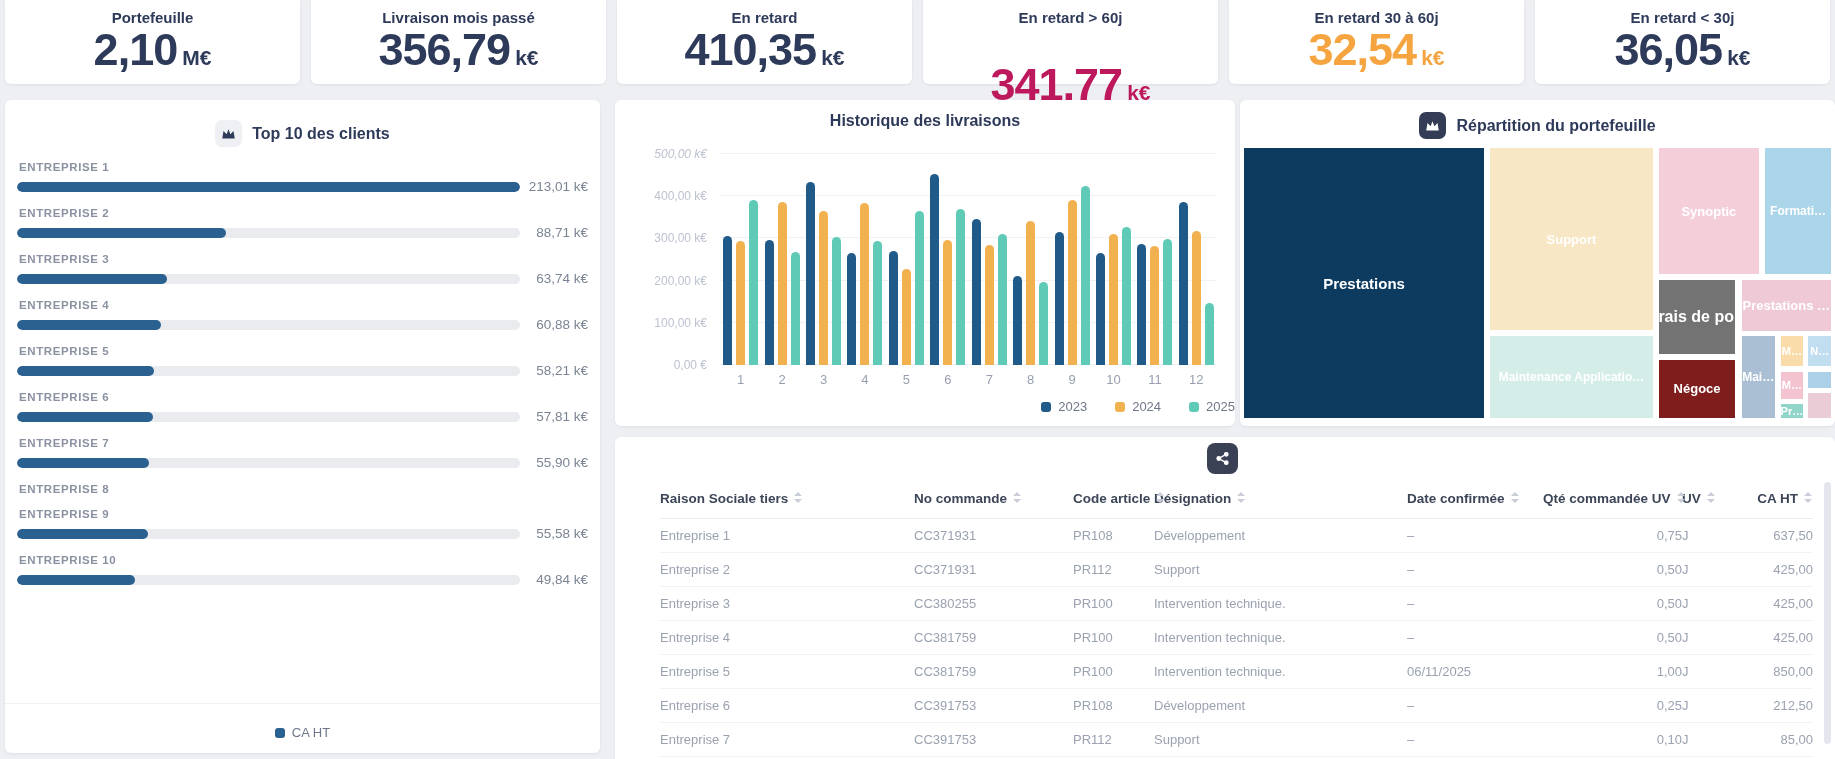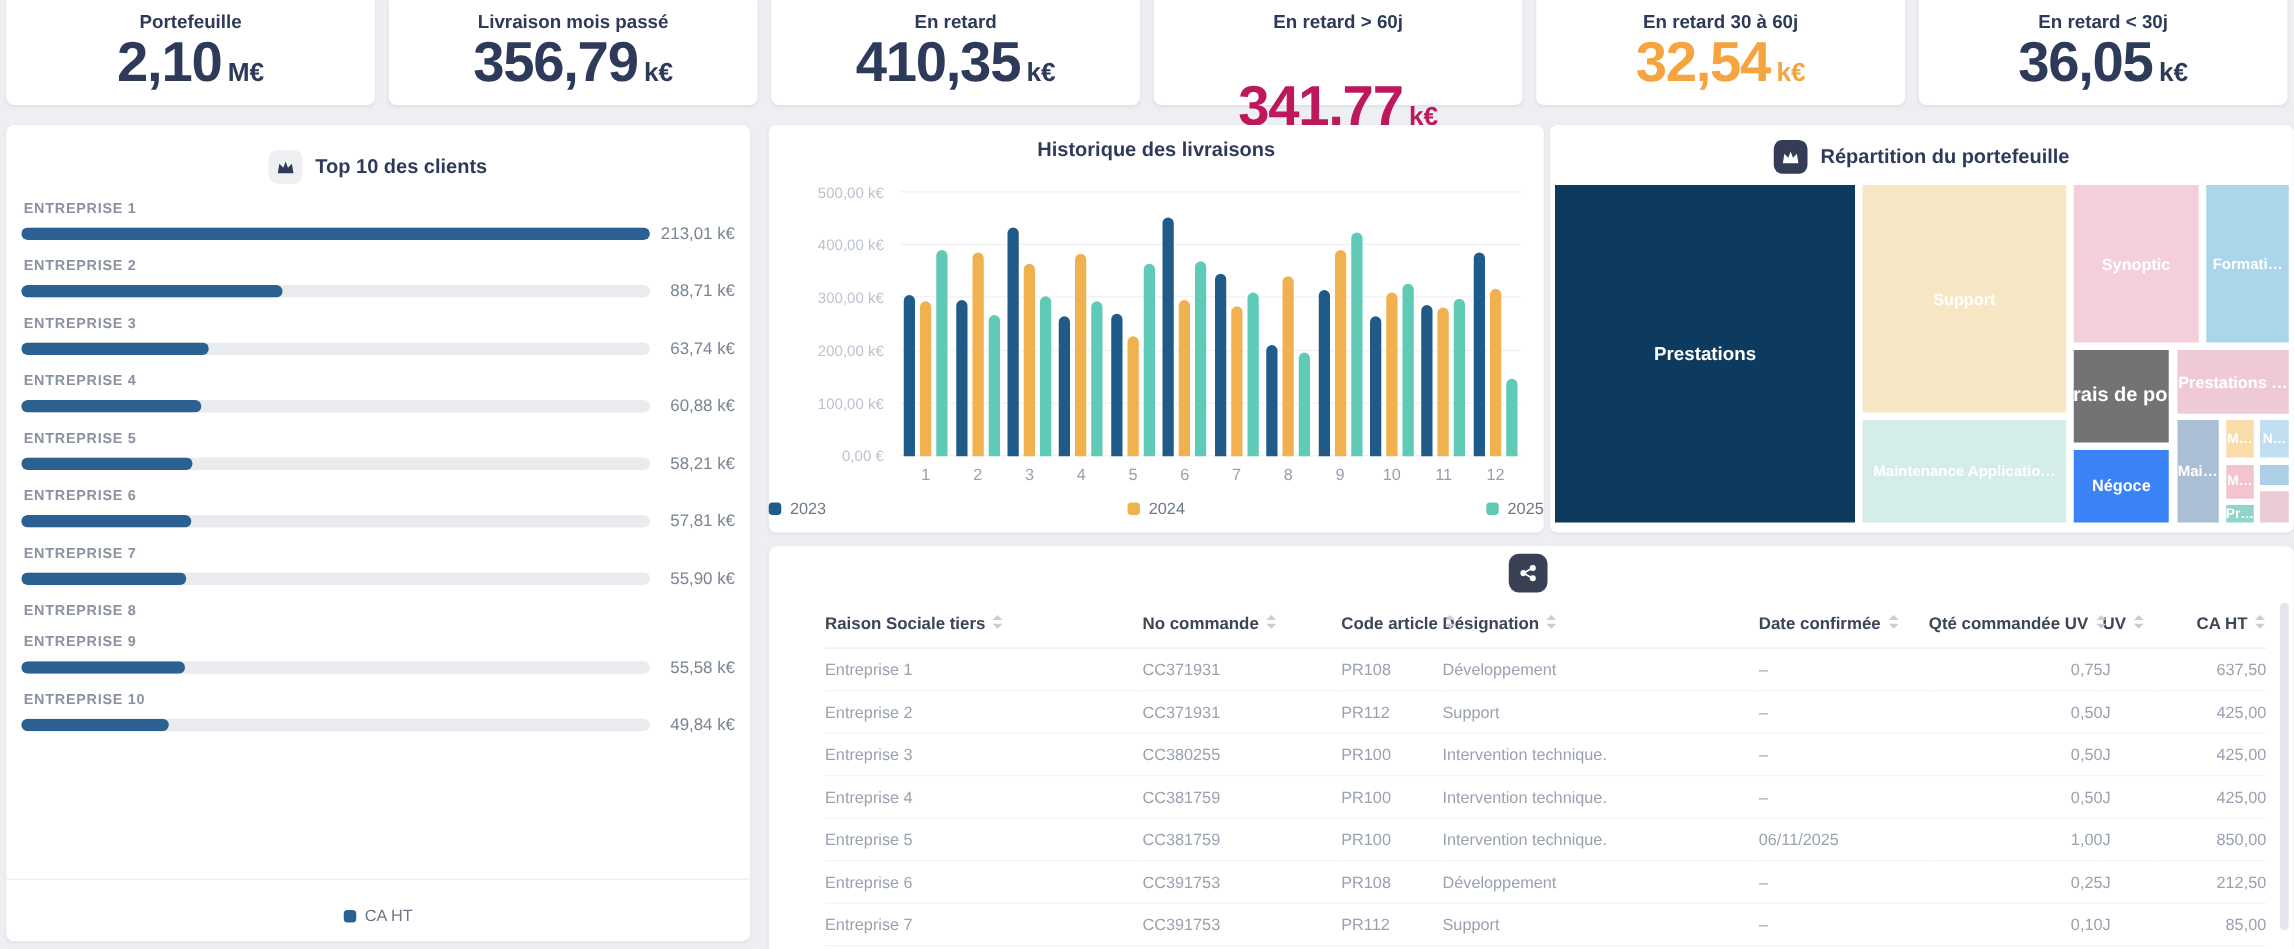"500,00 k€" div.y-tick { font-style: none -> italic }
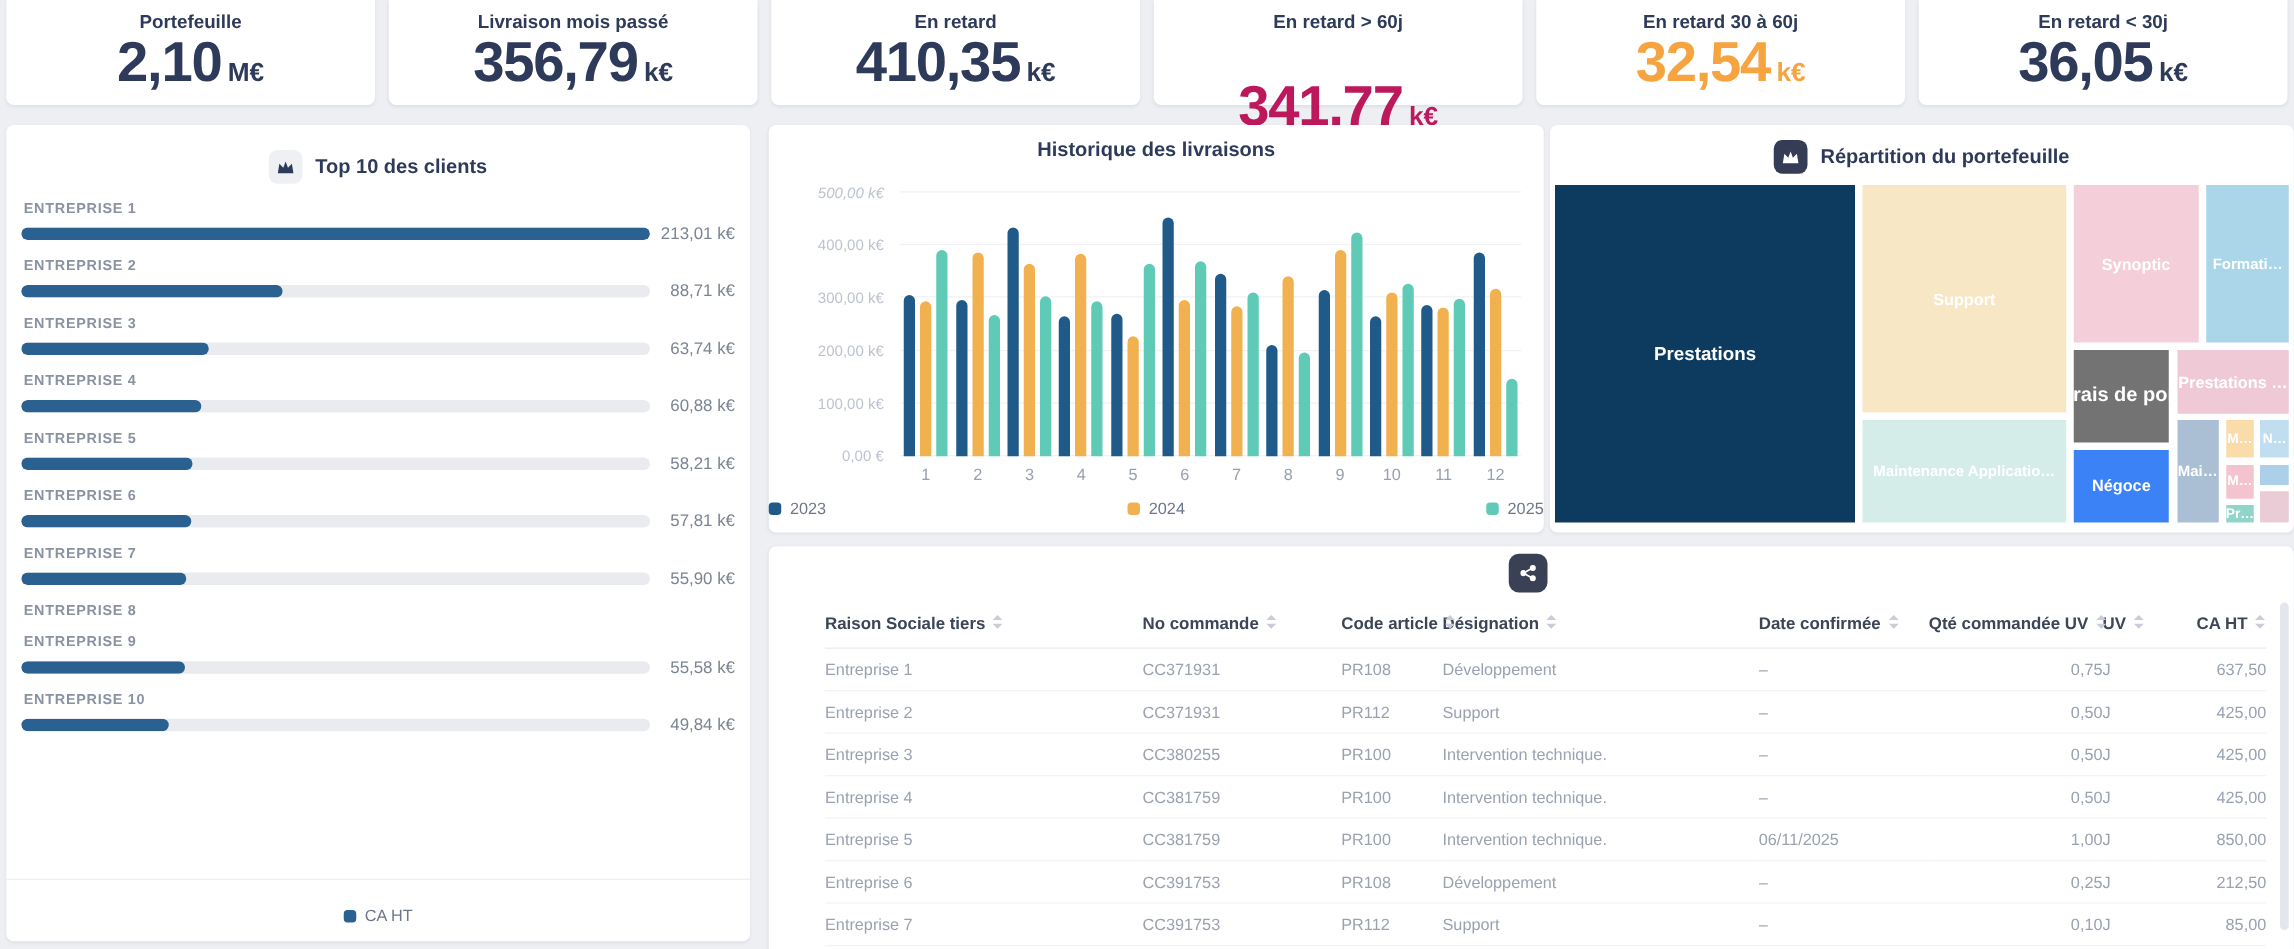"Négoce" div.tile { background: #3b82f6 -> #7f1d1d }
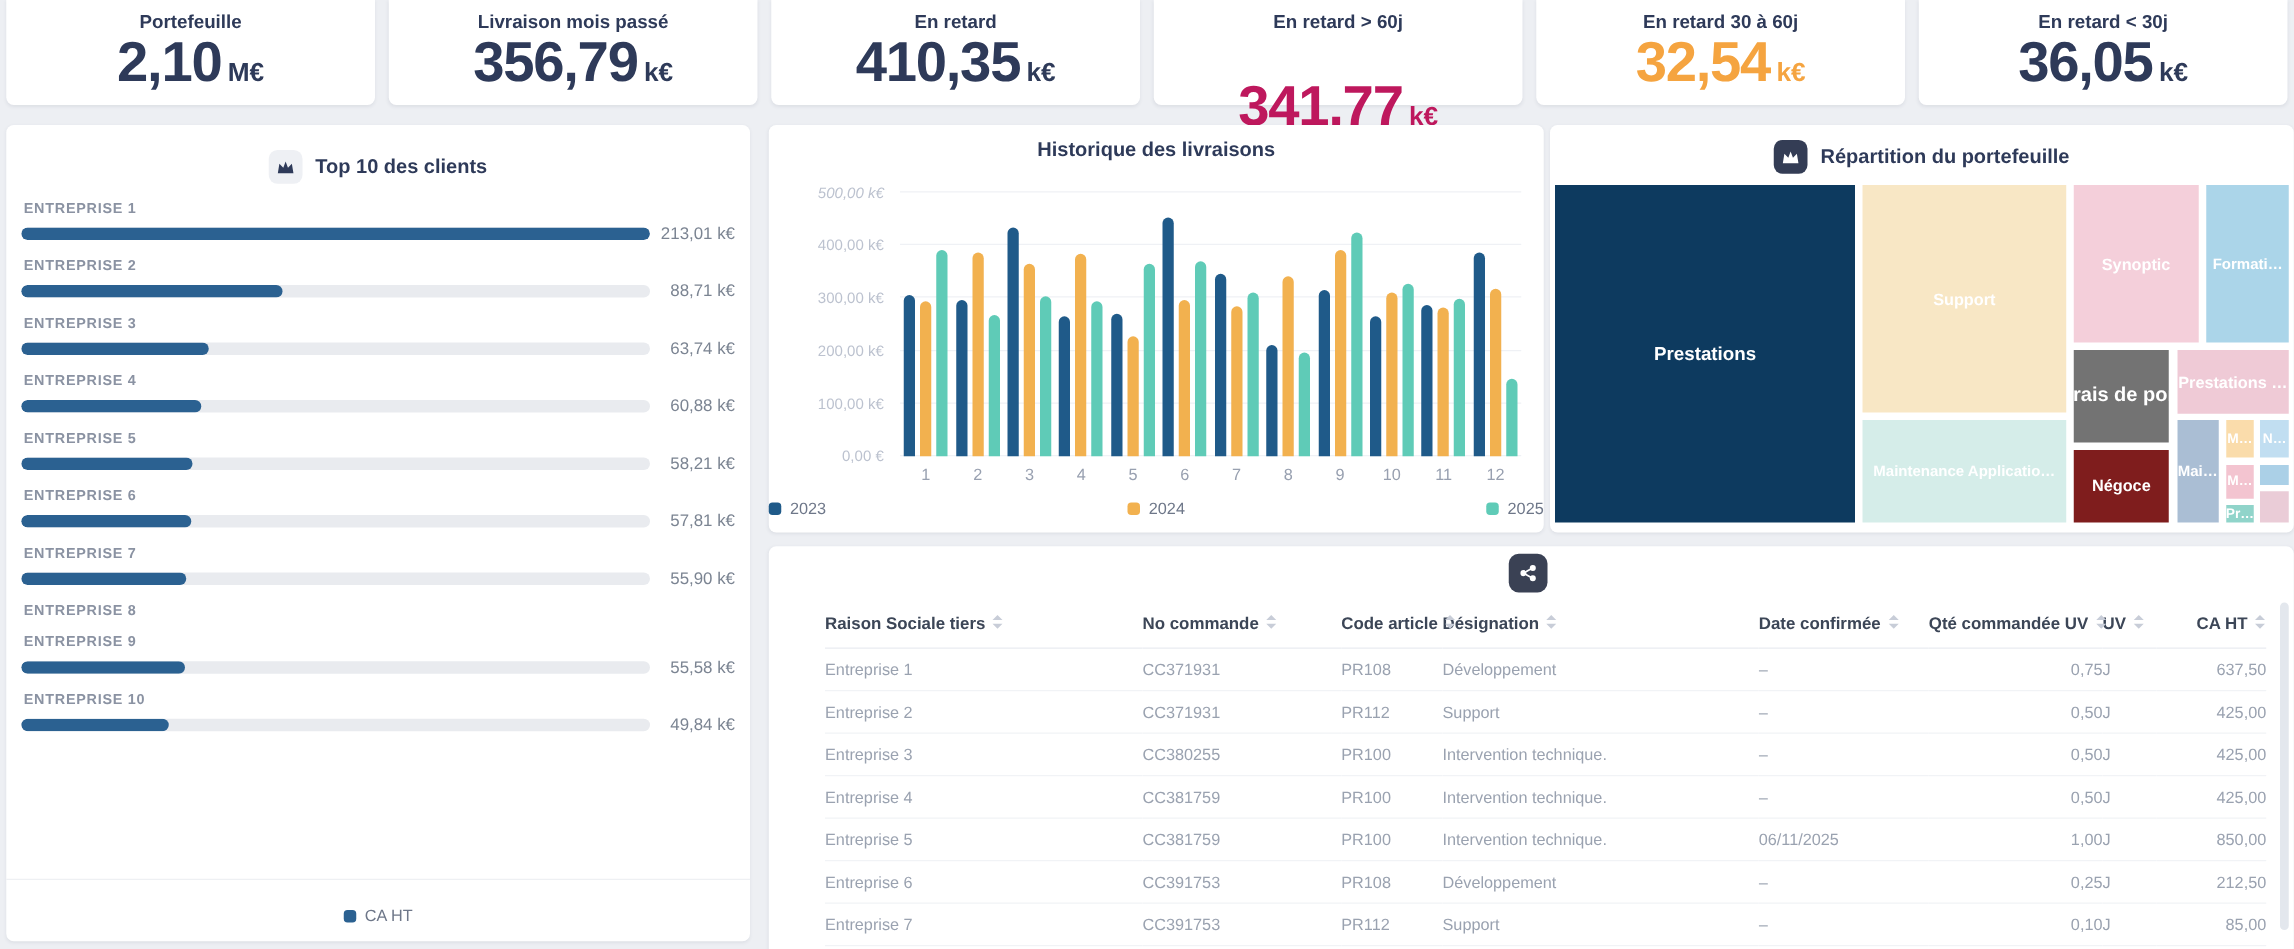"2023" .histo-legend { justify-content: space-between -> flex-end }
